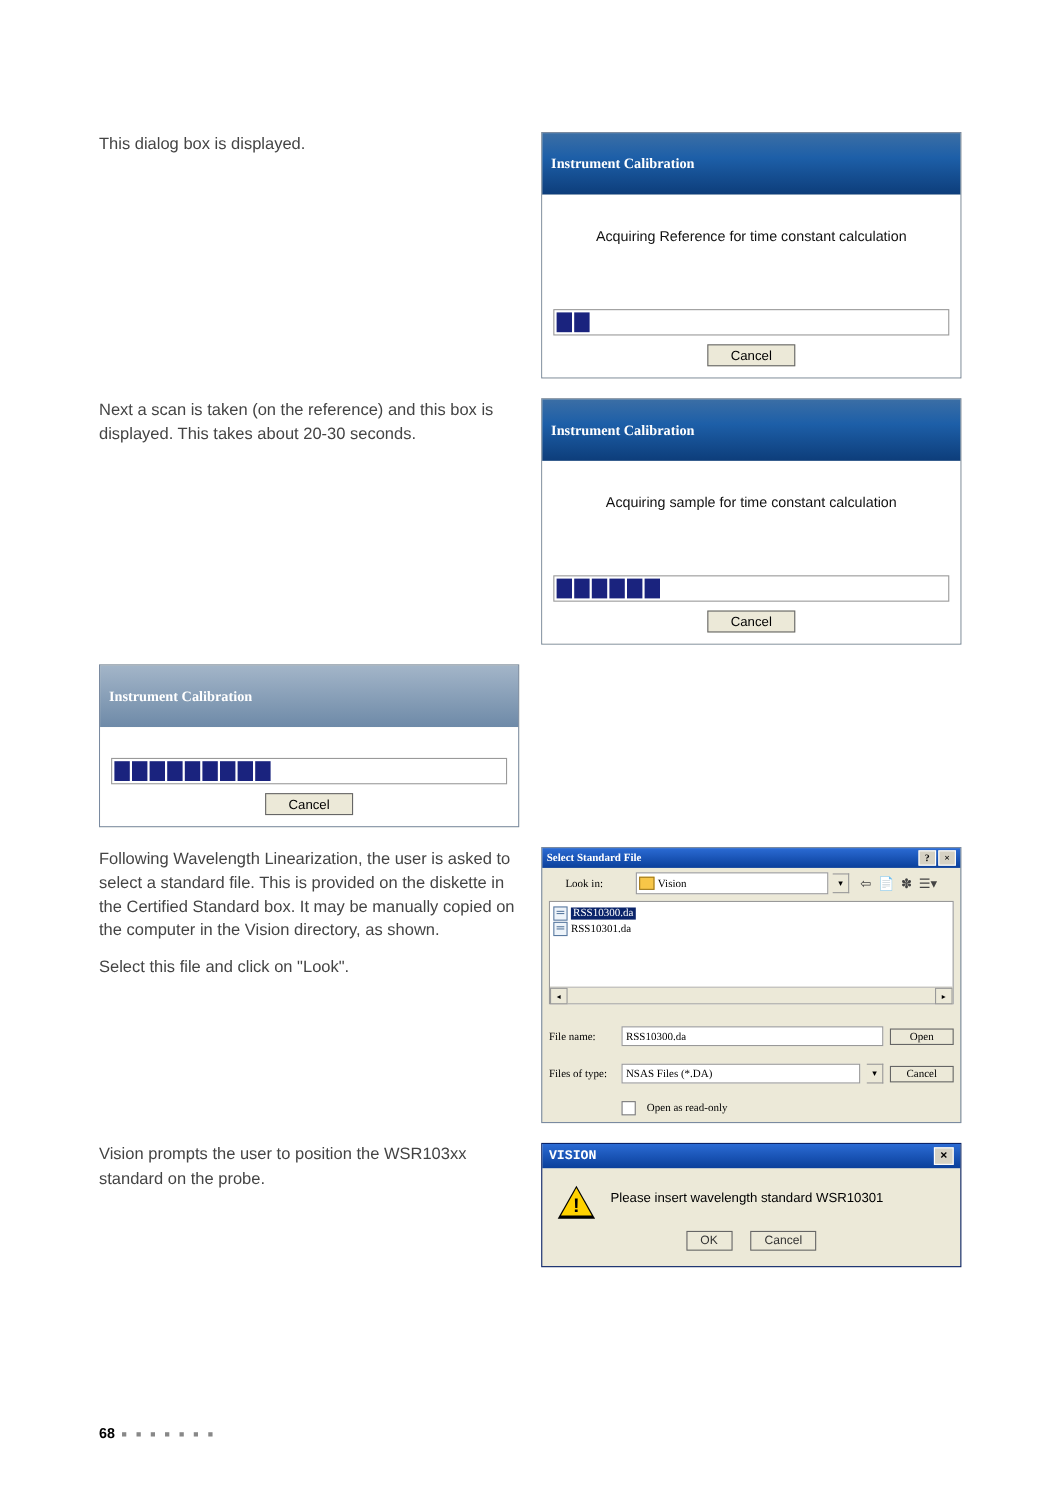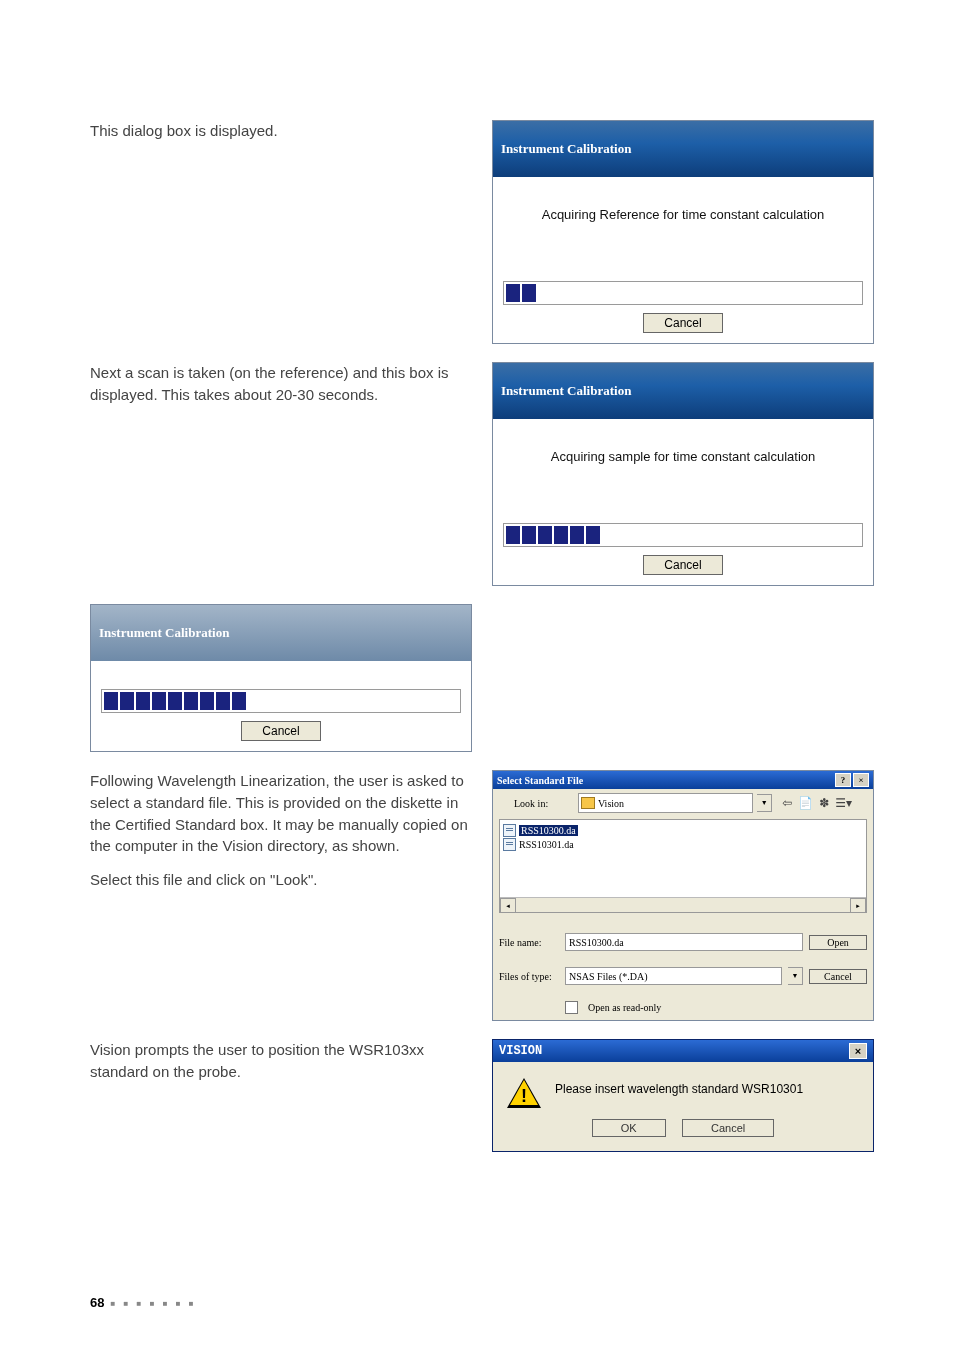"OK" .vision .vbtn { padding: 2px 28px -> 2px 12px }
